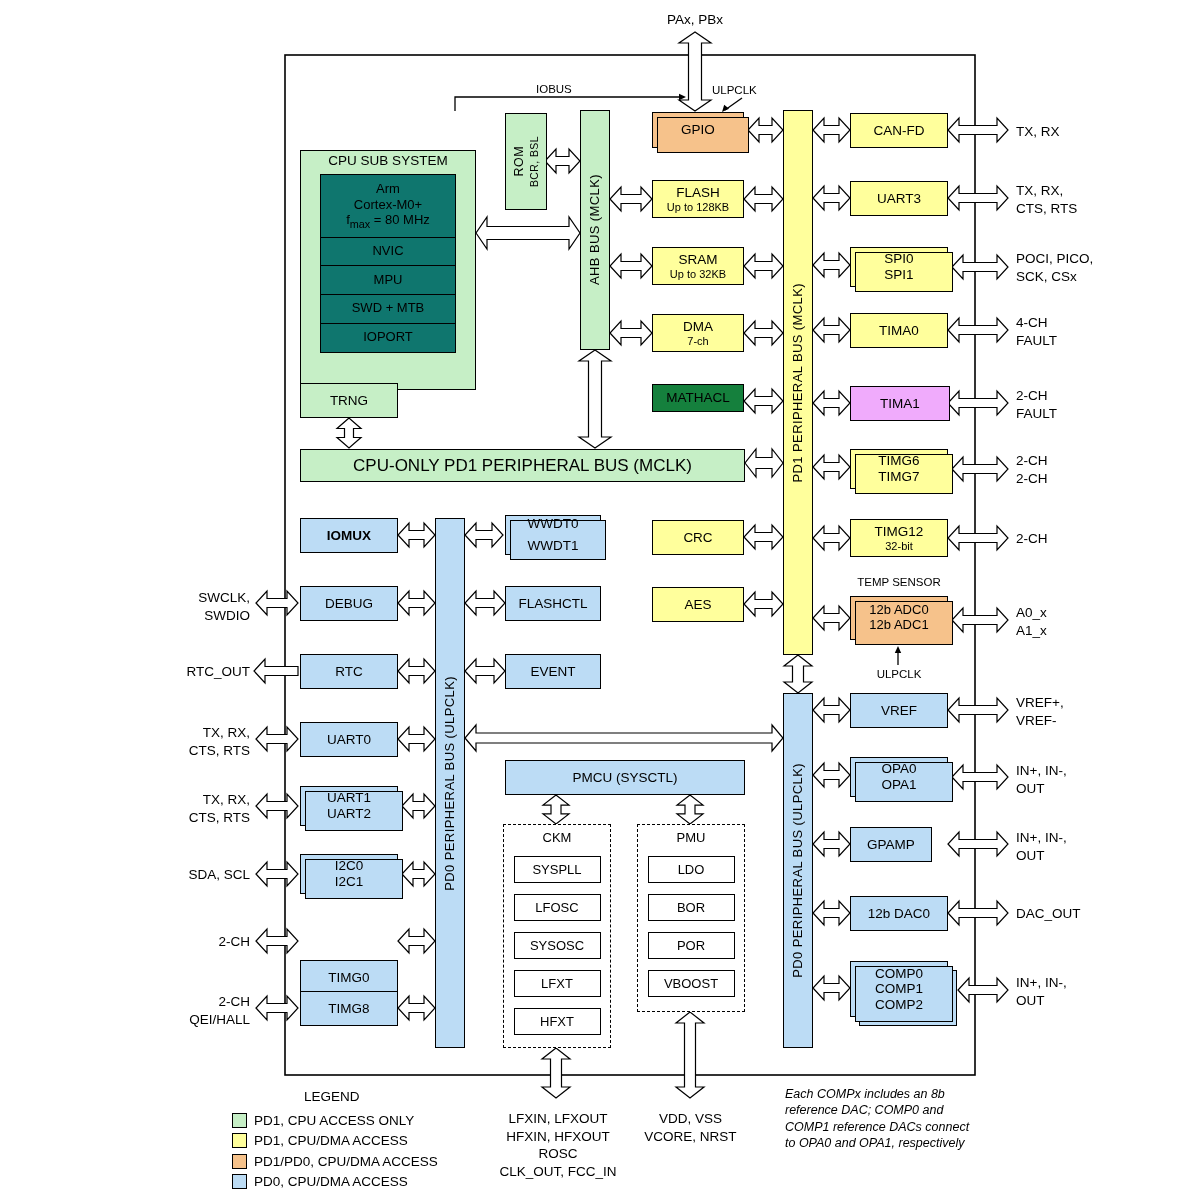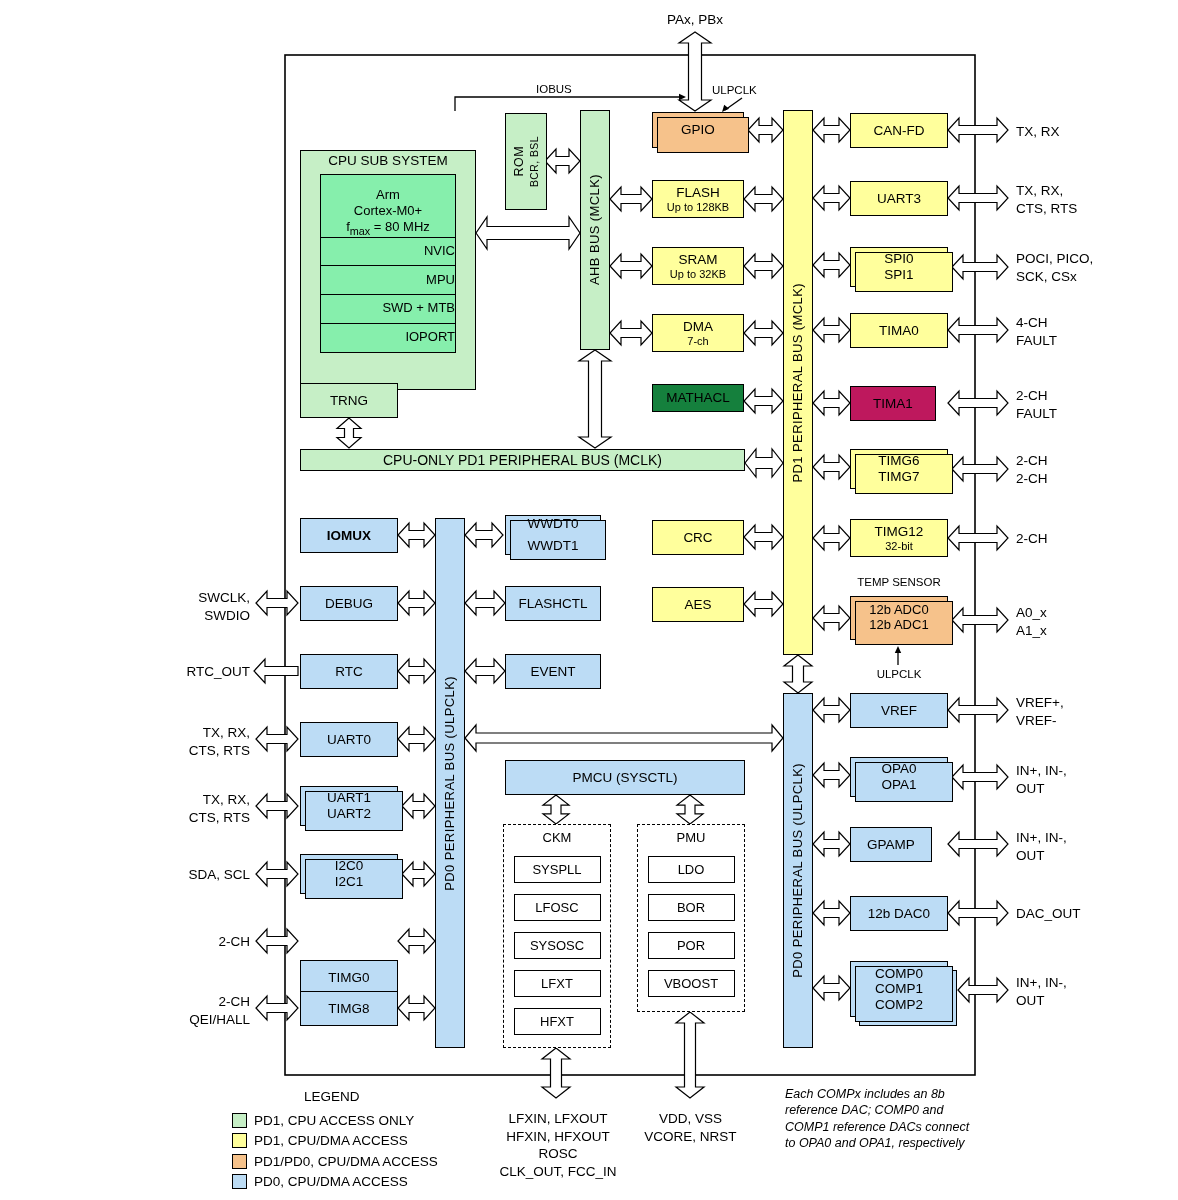"Arm" .crow { background: #86efac -> #0f766e; justify-content: flex-end -> center }
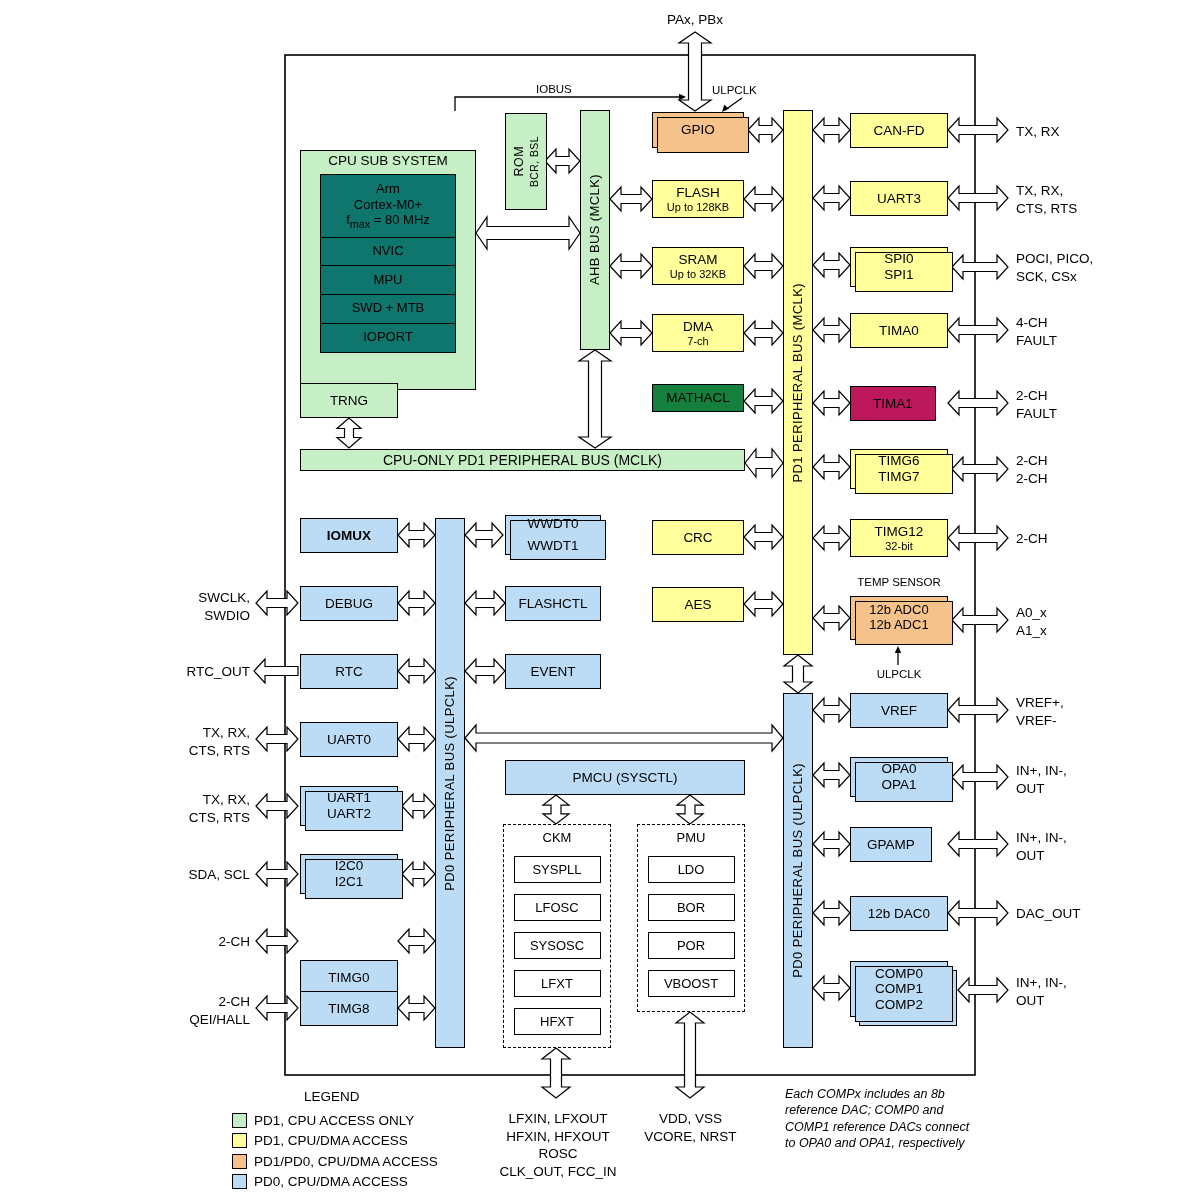"TIMA1" div.box { background-color: #be185d -> #f0abfc; width: 86px -> 100px }
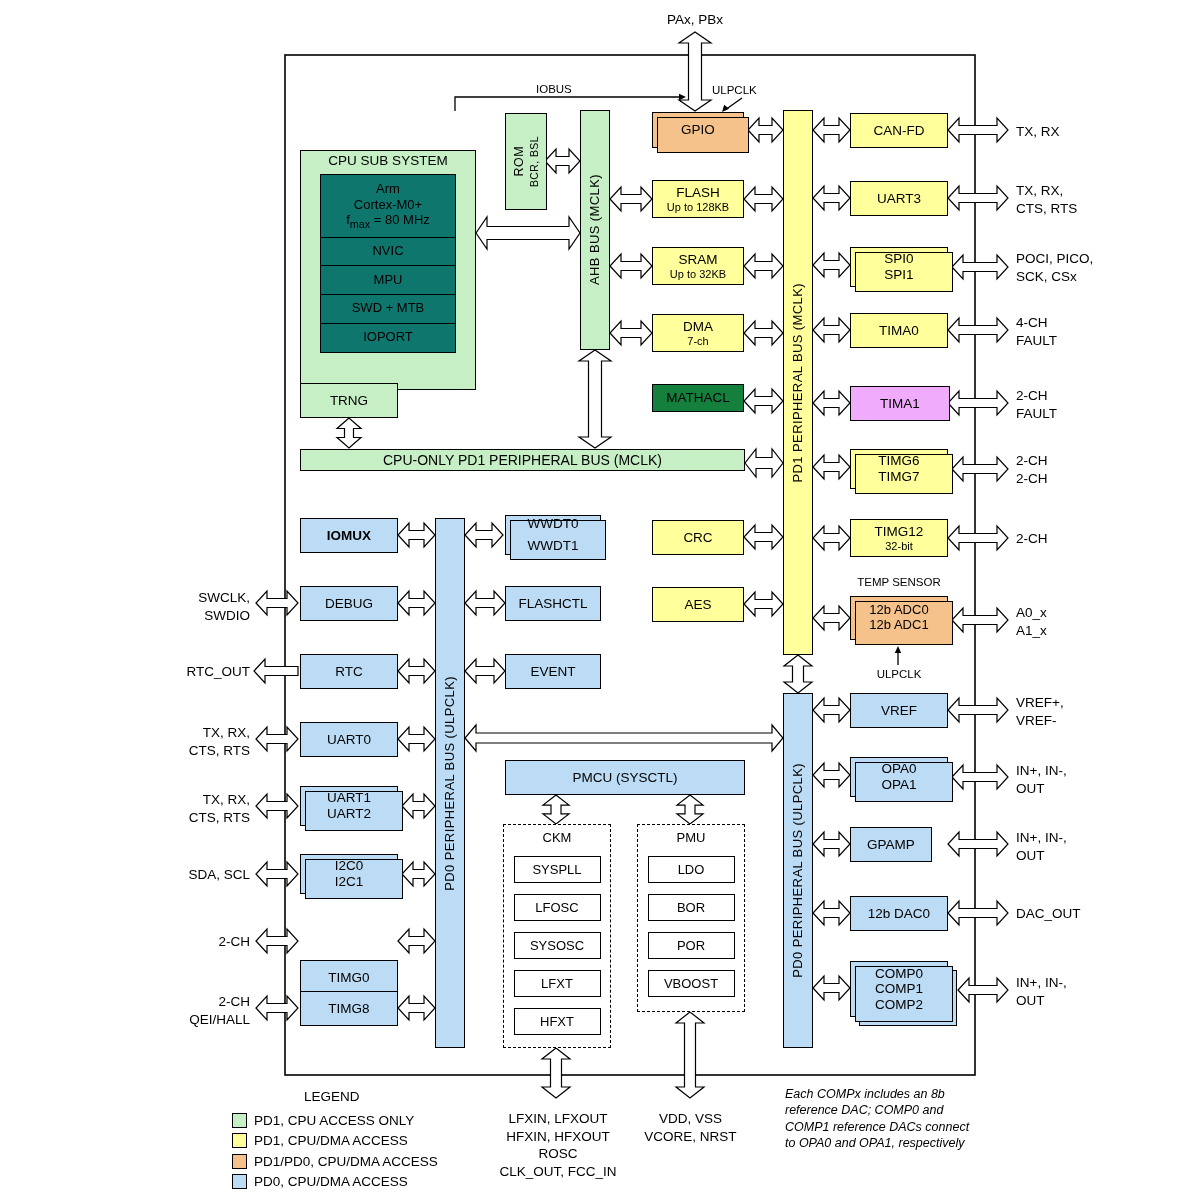"CPU-ONLY PD1 PERIPHERAL BUS (MCLK)" div.box { font-size: 14px -> 17px; height: 22px -> 33px }
